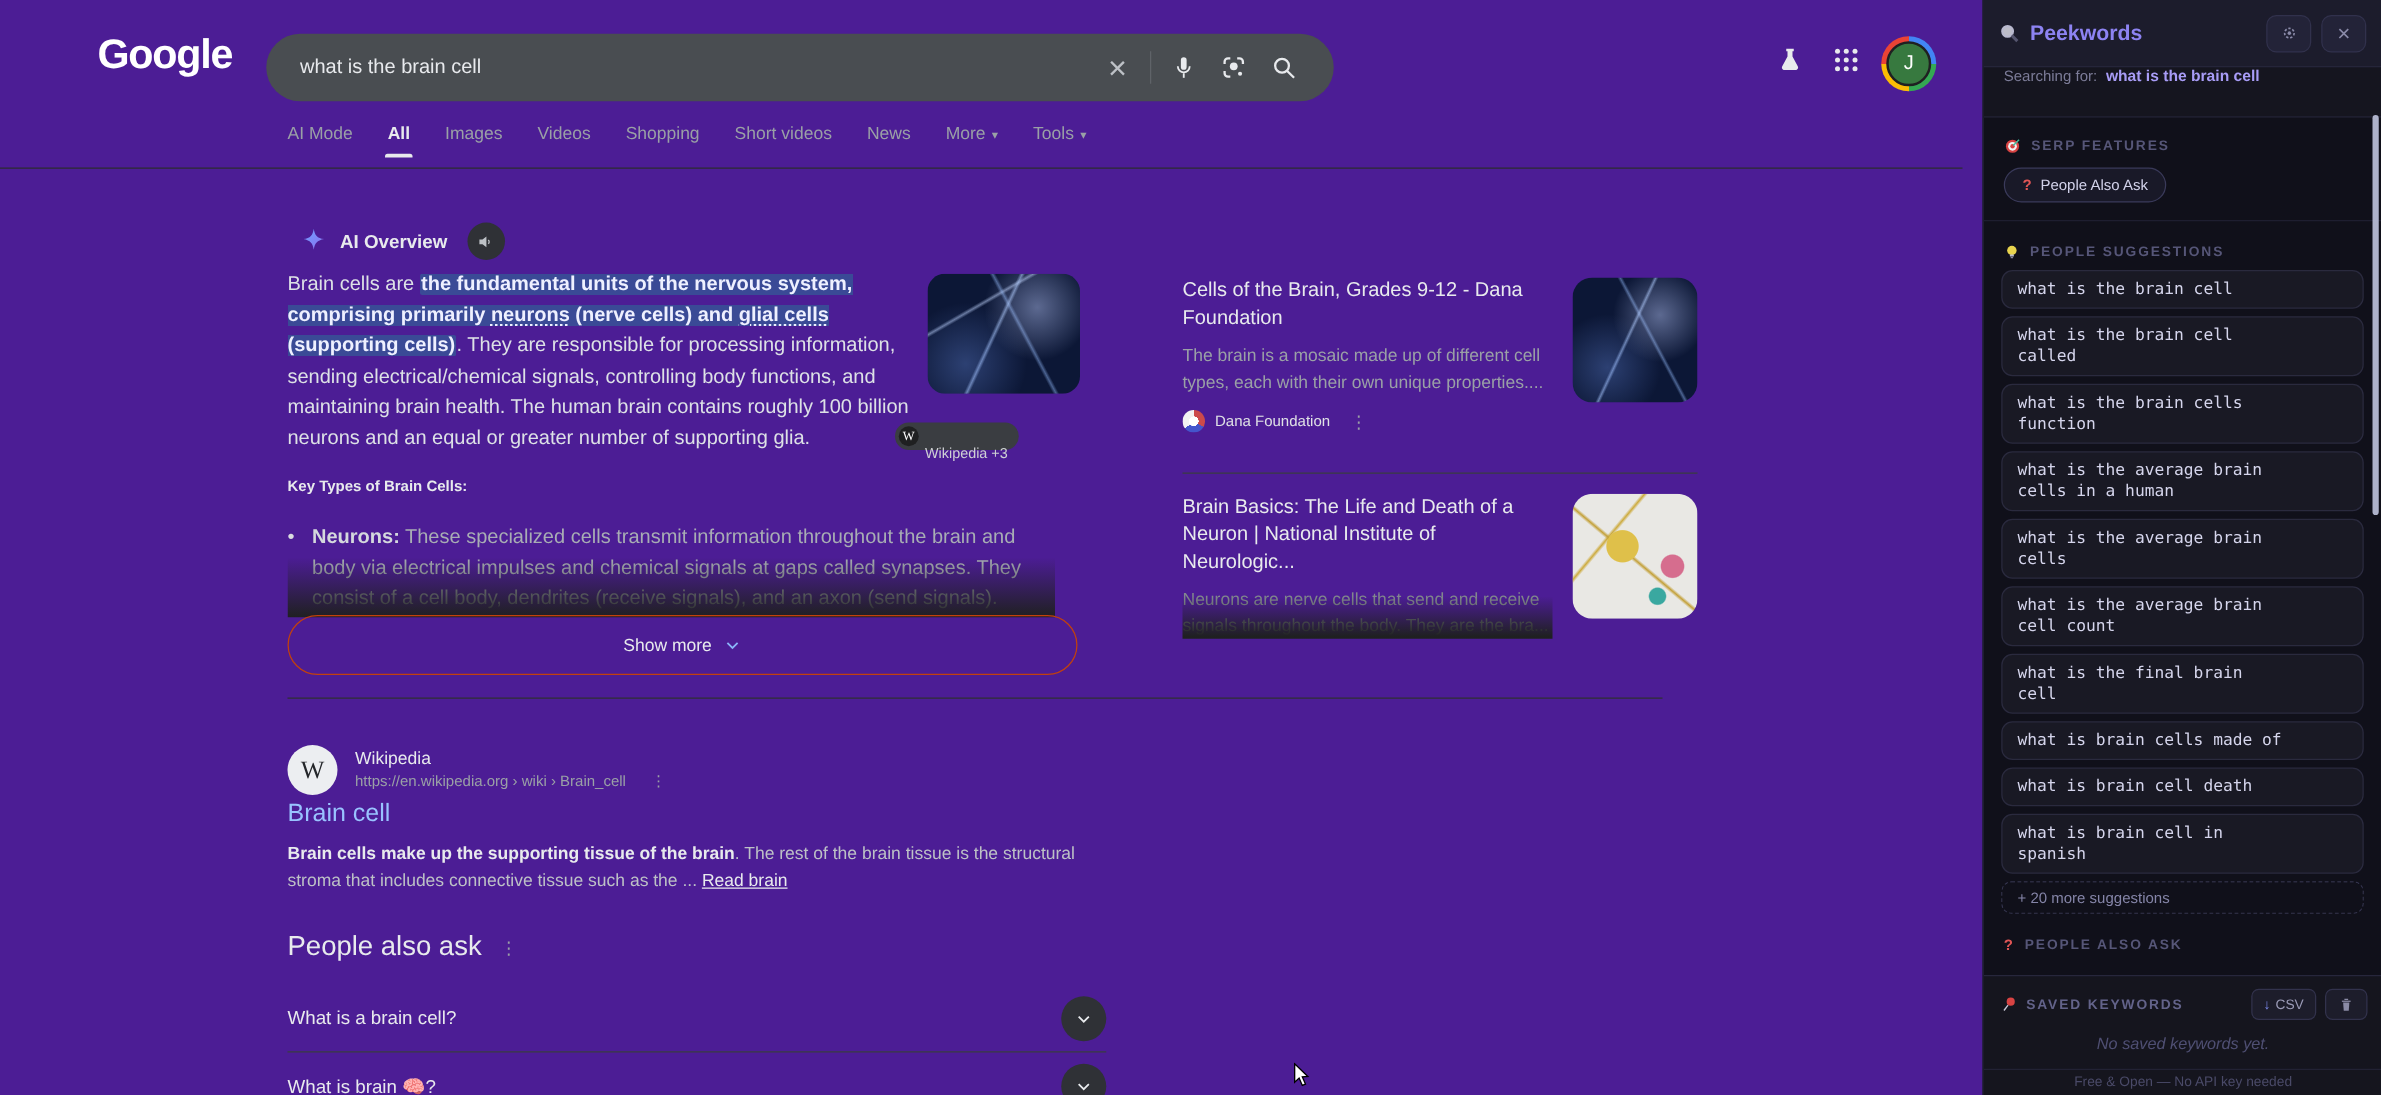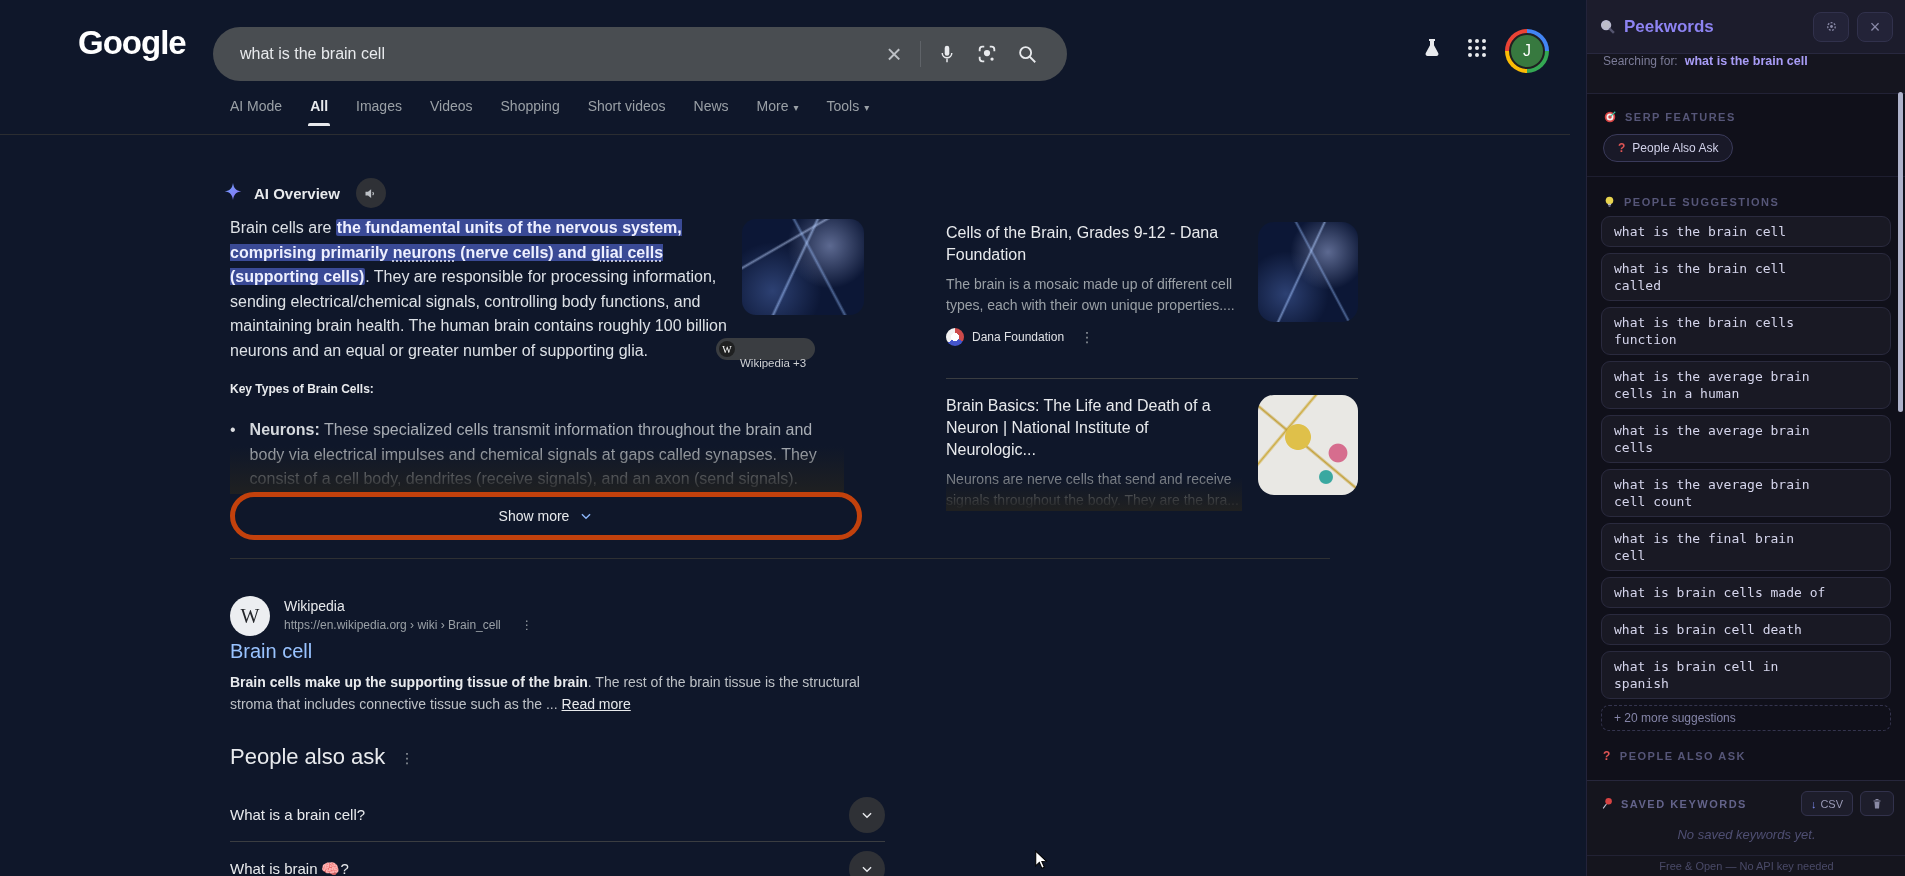"Google" #stage { background: #0f172a -> #4c1d95 }
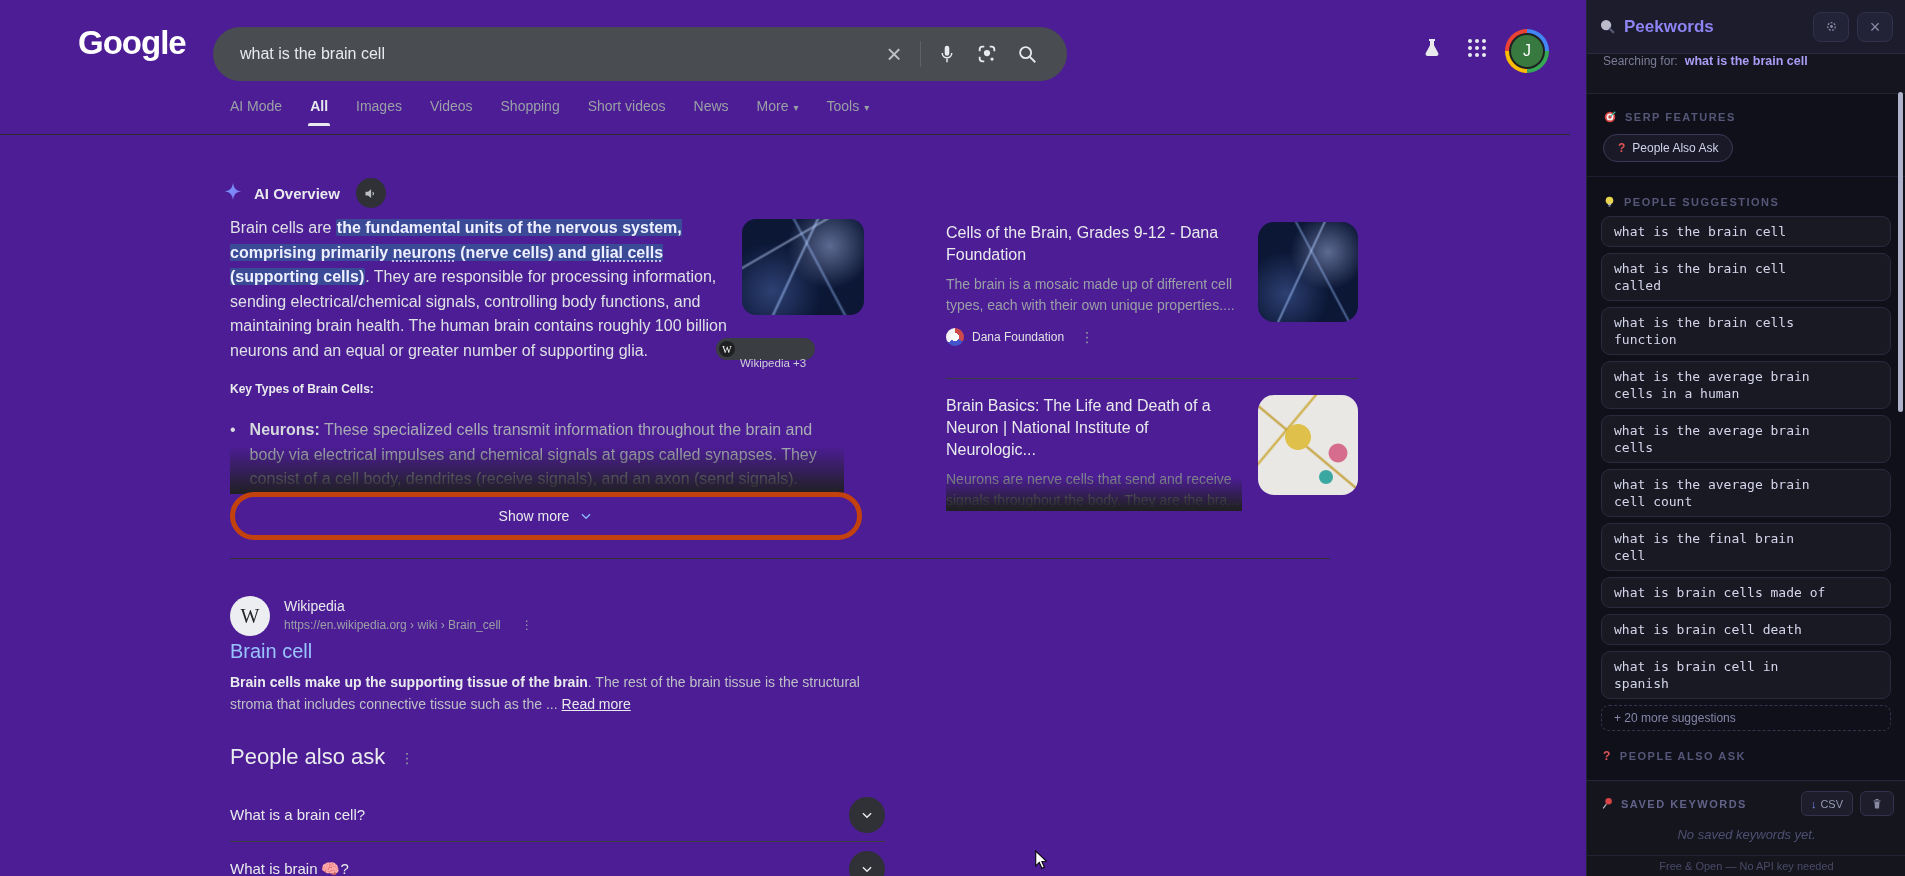"AI Overview" .ai-head { left: 222px -> 240px }
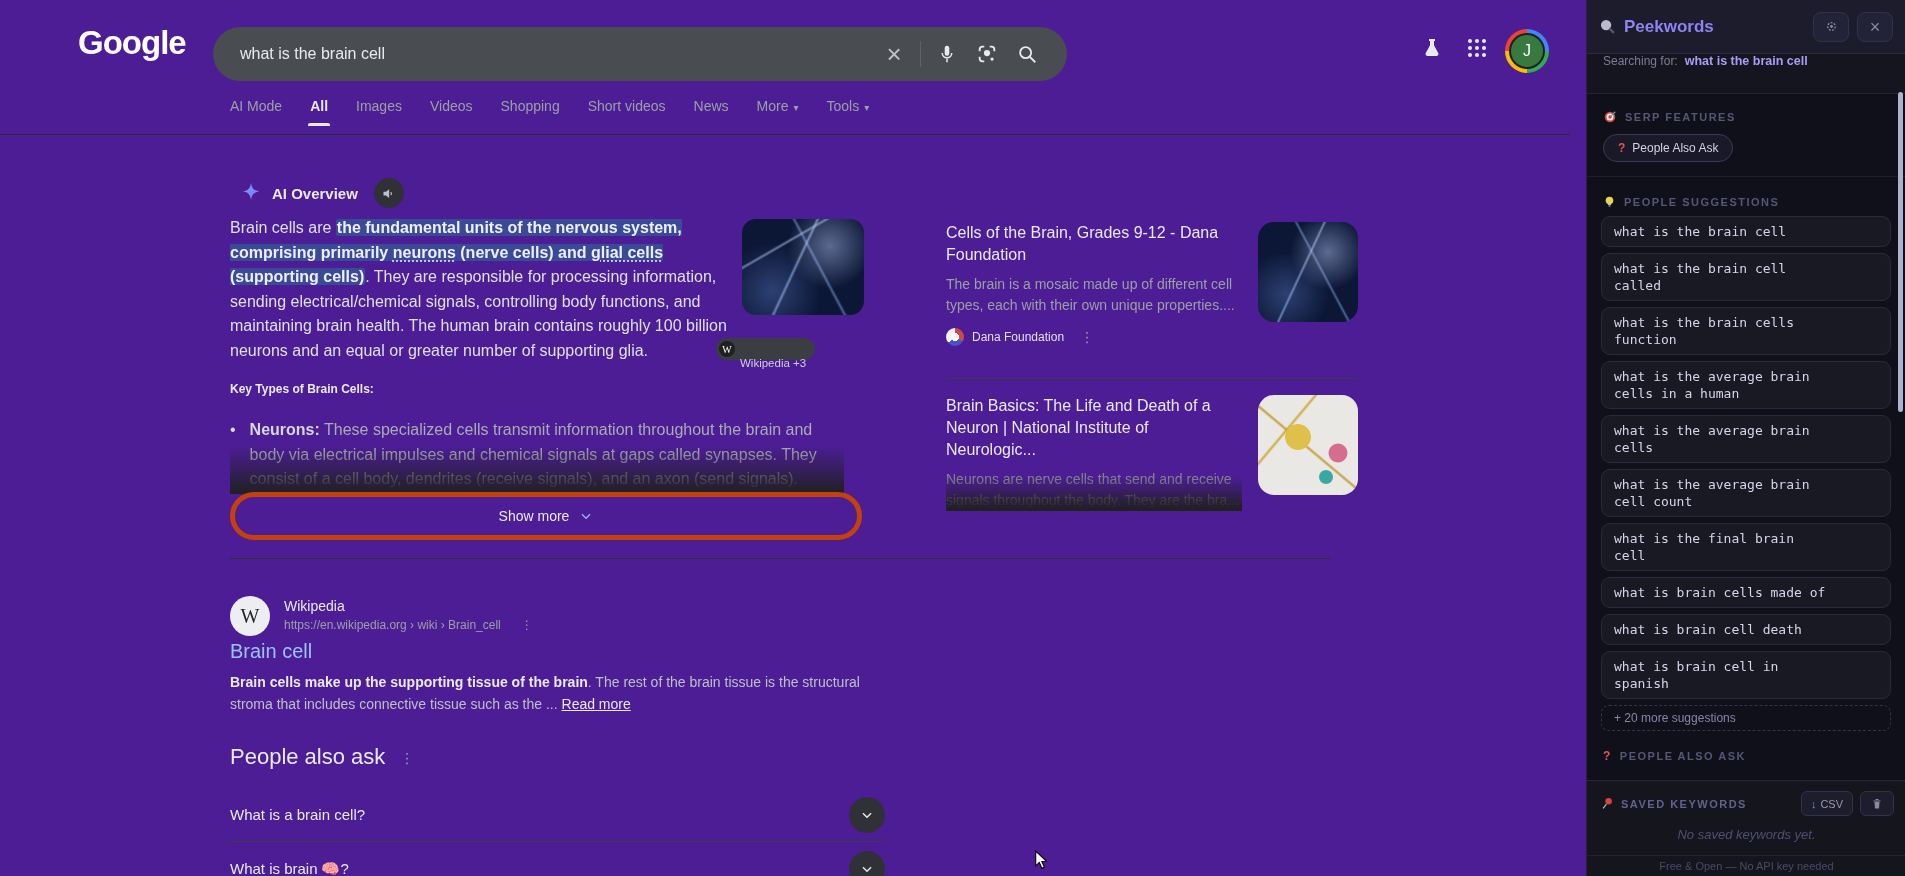"Show more" .show-more { border: 5px solid #c2410c -> 1px solid #c2410c }
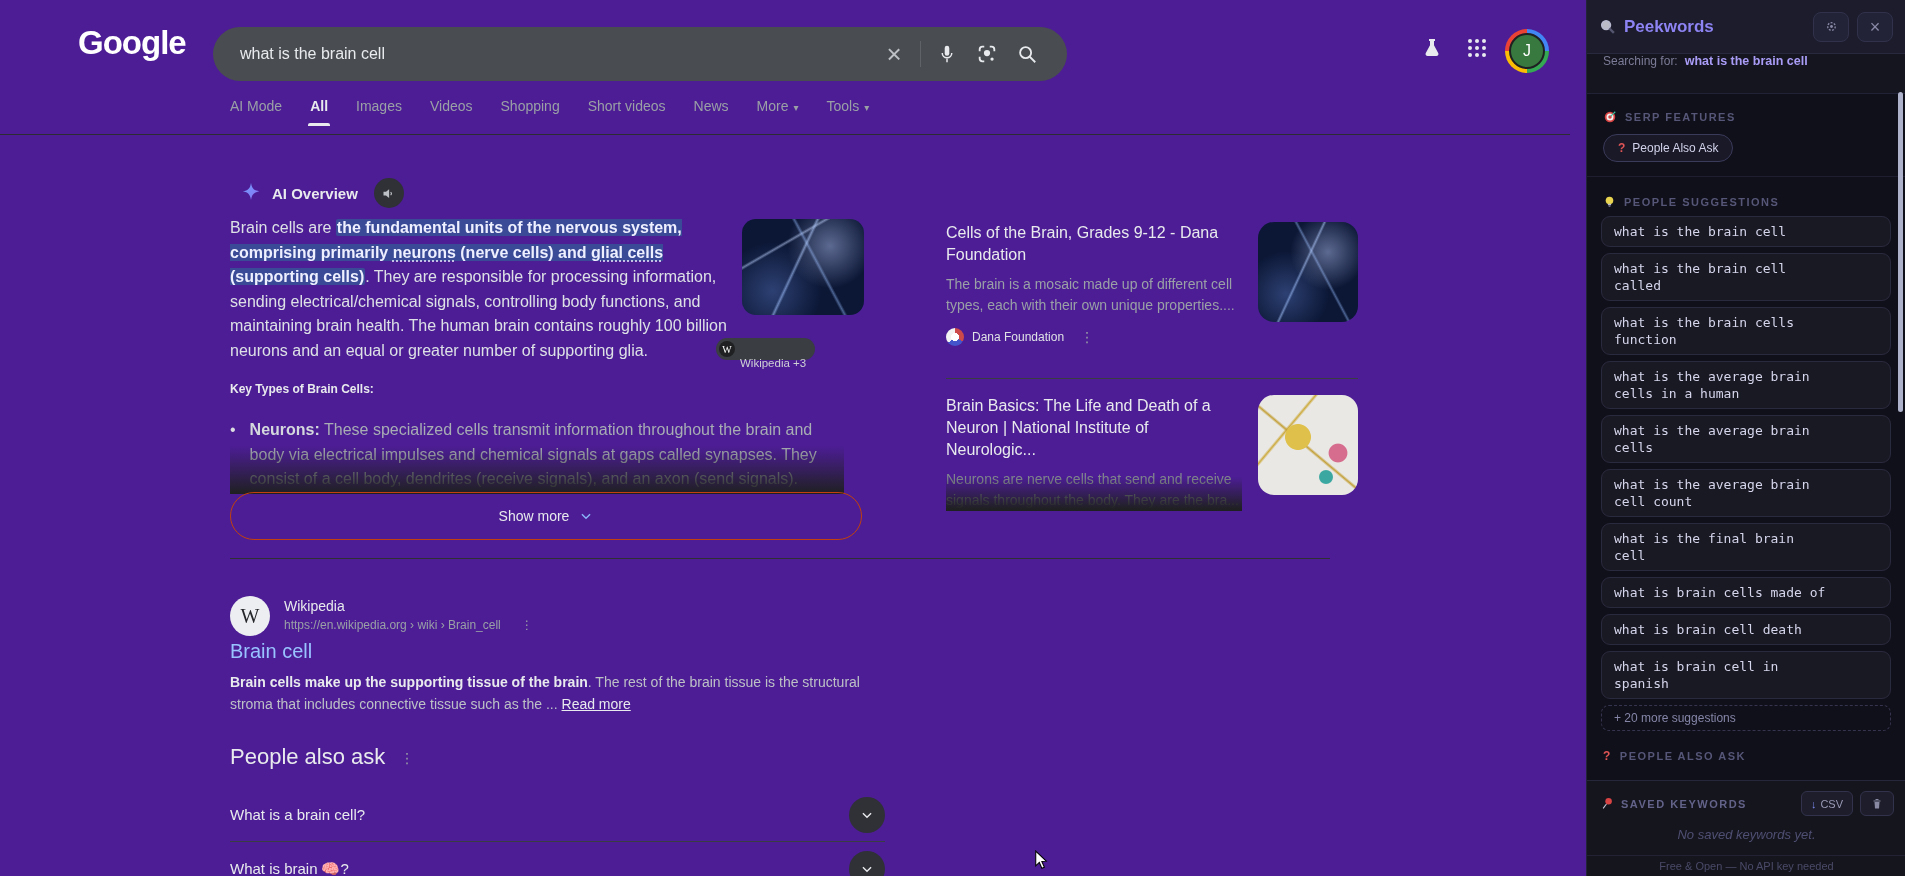"Read more" span.read-more { text: more -> brain }
